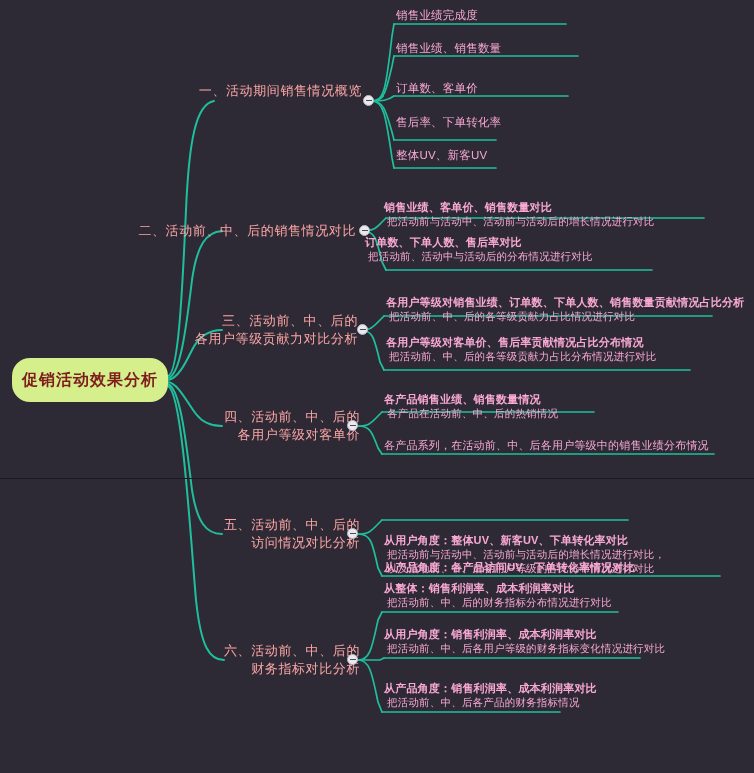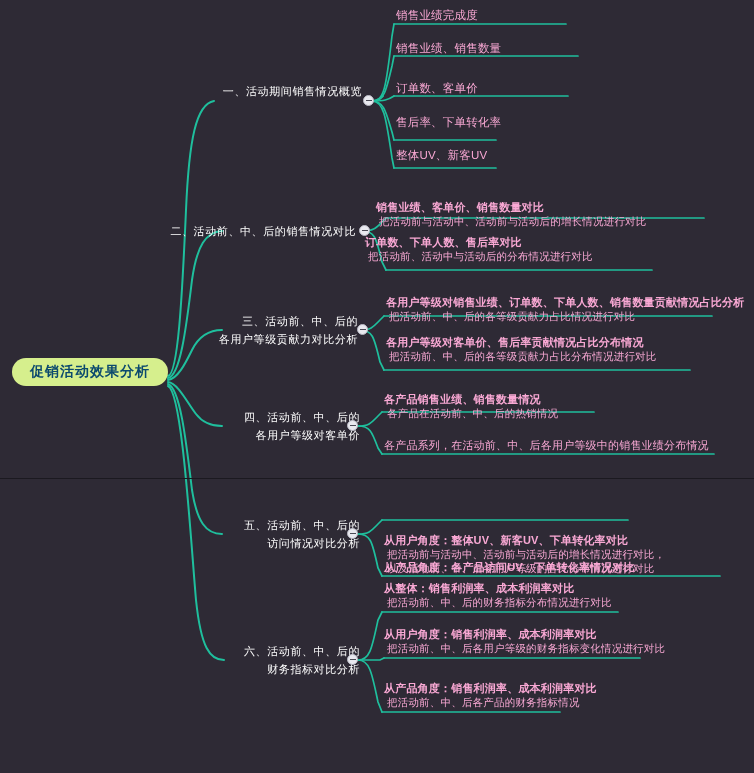"一、活动期间销售情况概览" .branch-title { color: #ffffff -> #fca5a5; font-size: 11px -> 13px }
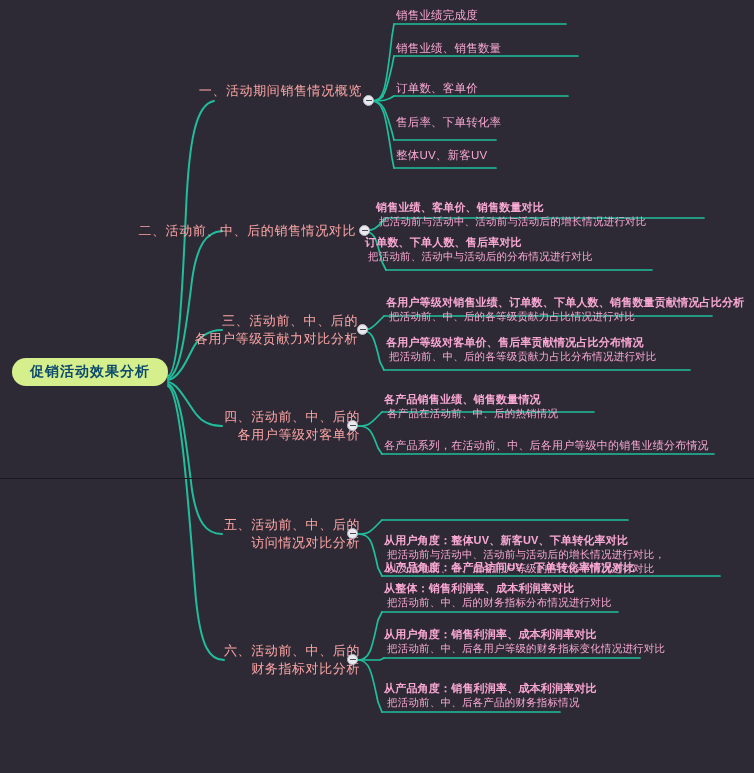"销售业绩、客单价、销售数量对比" div.leaf { left: 376px -> 384px }
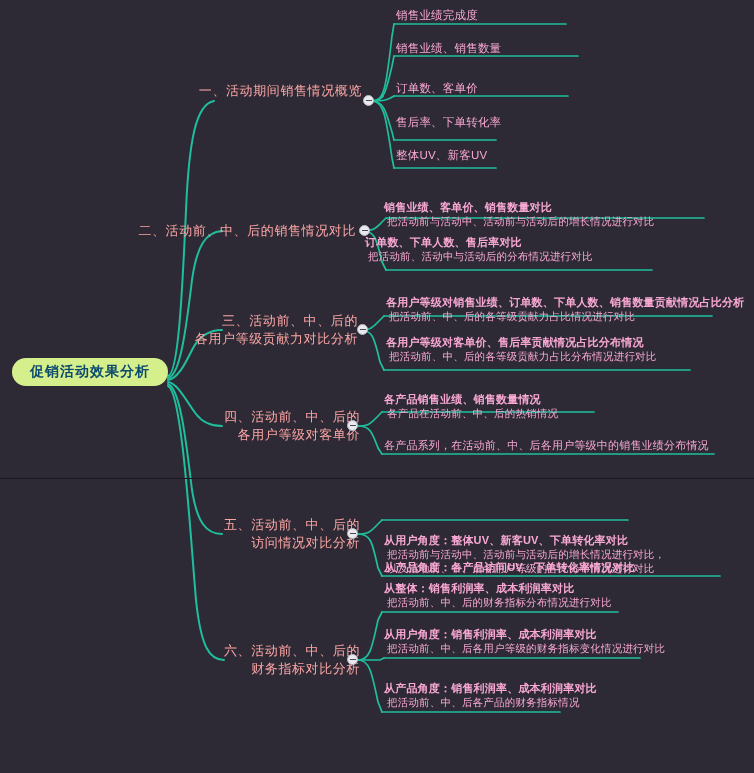"促销活动效果分析" .root-node { color: #0c4a6e -> #7f1d1d; font-size: 14px -> 16px; height: 28px -> 44px }
